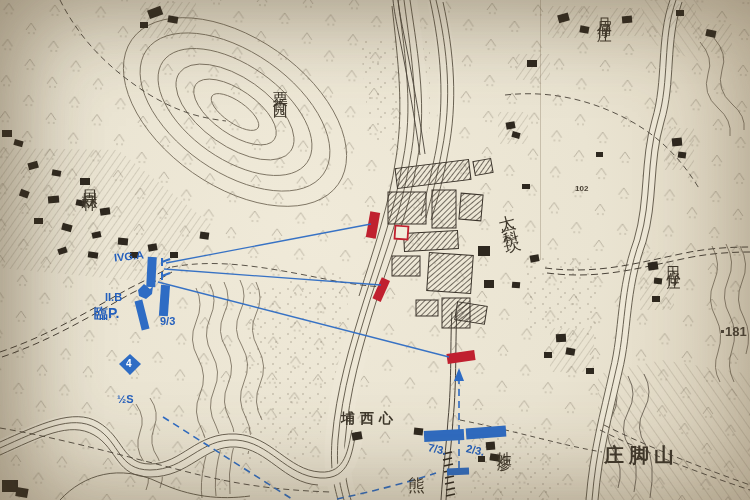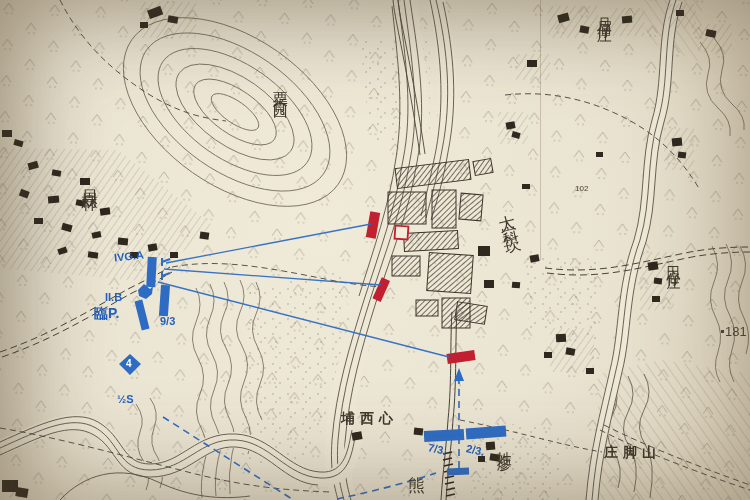"102" .num { font-weight: none -> bold }
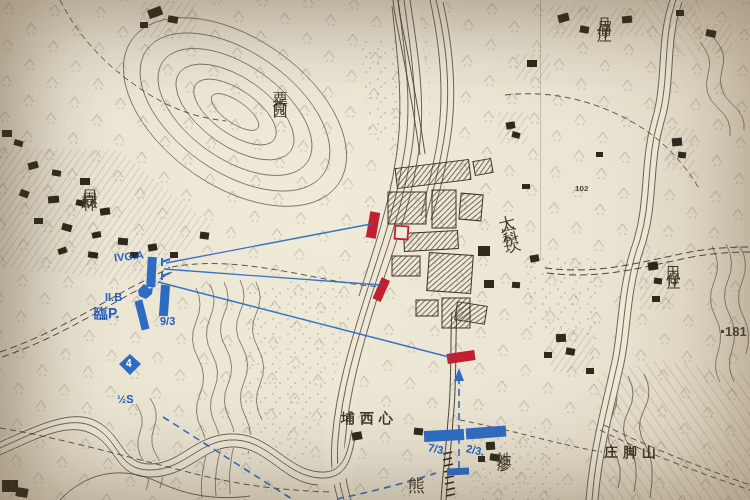"庄脚山" div.lbl { font-size: 14px -> 20px }
